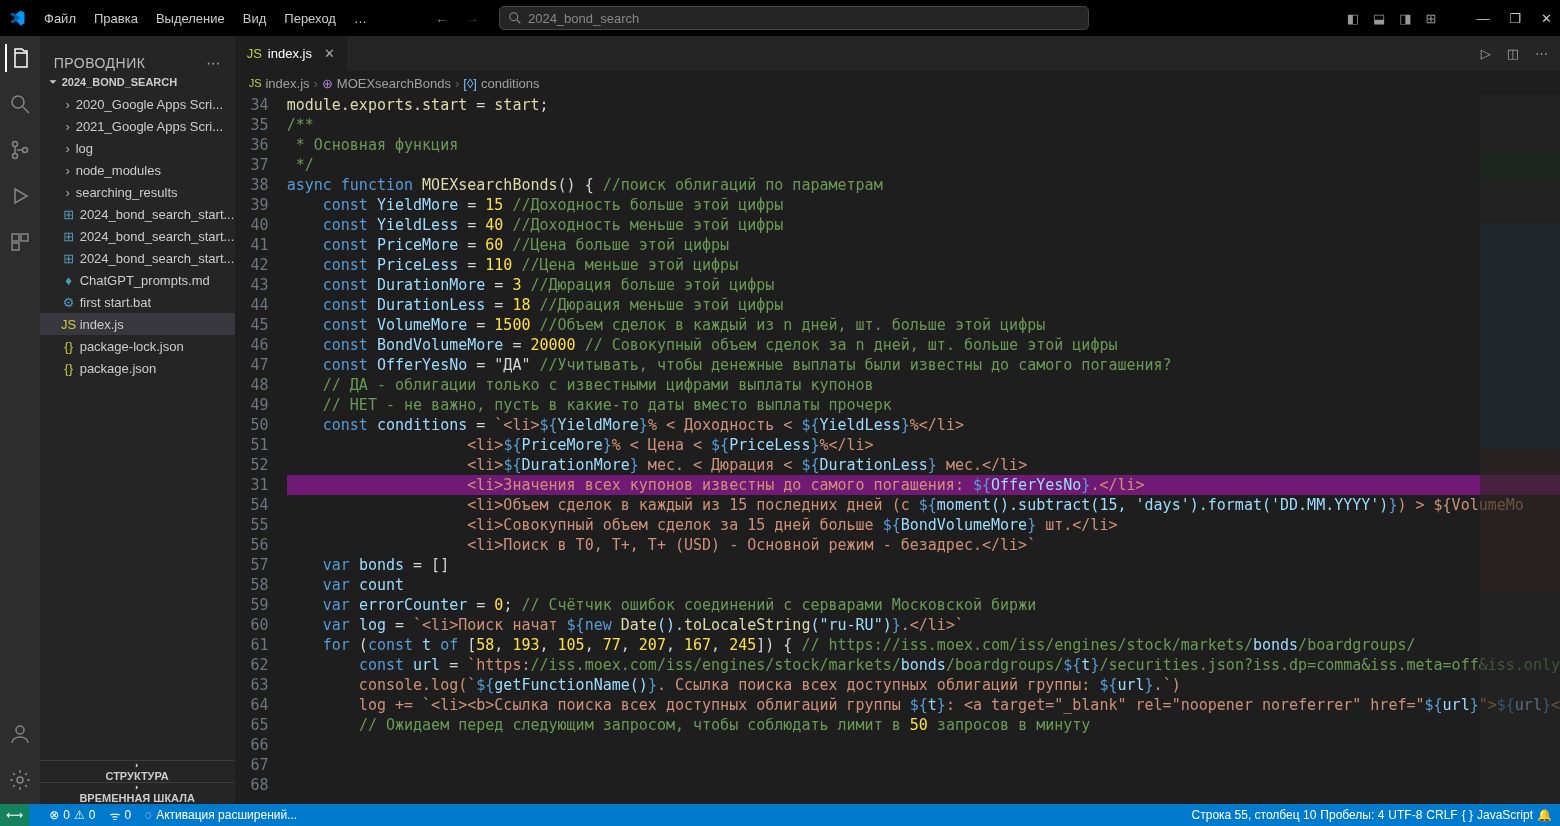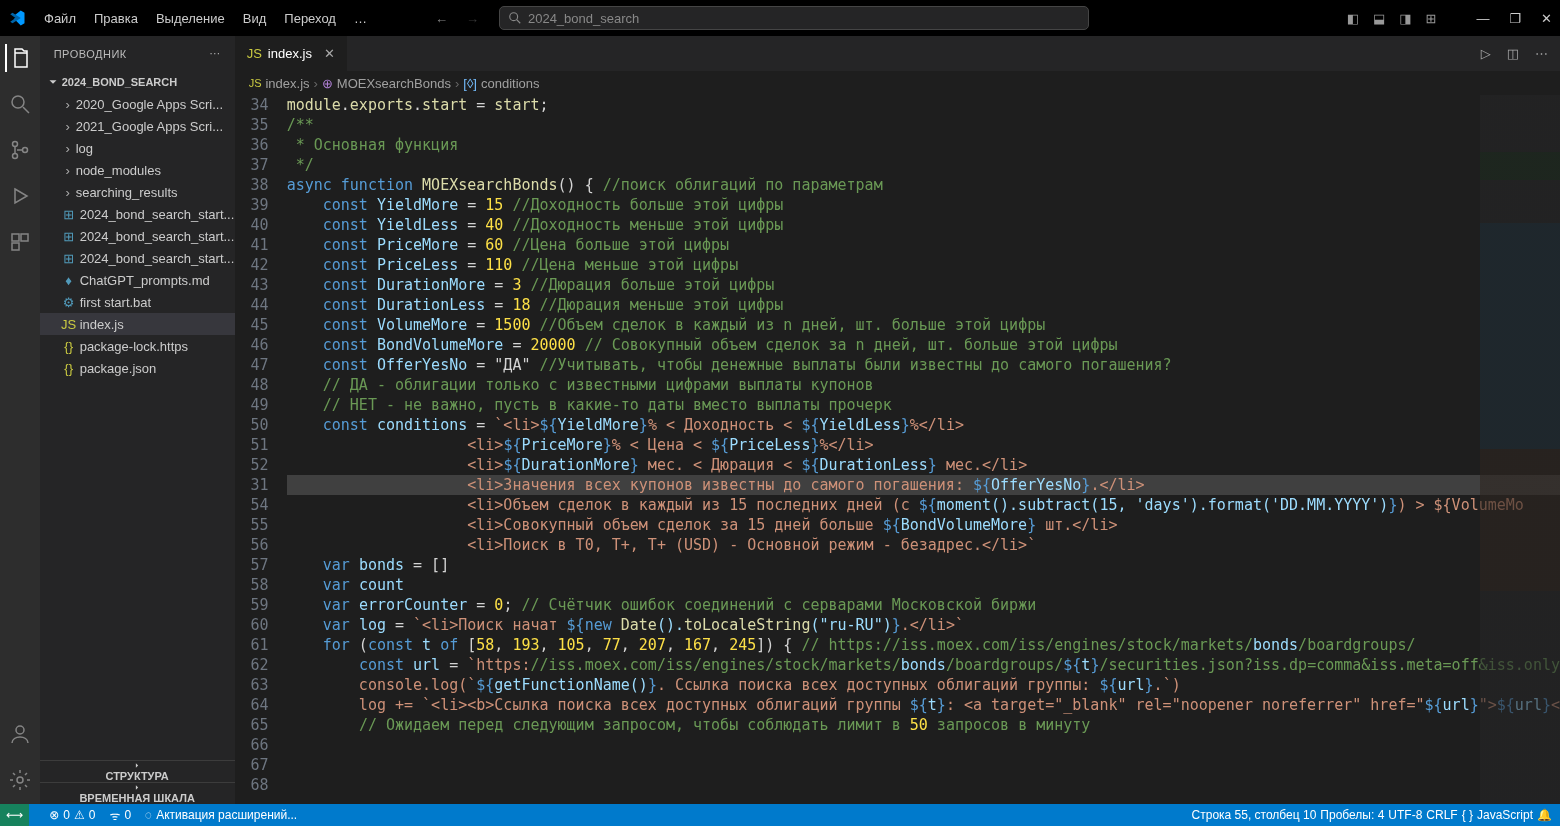"ПРОВОДНИК" .sidebar-header { align-items: center -> flex-end; font-size: 11px -> 14px }
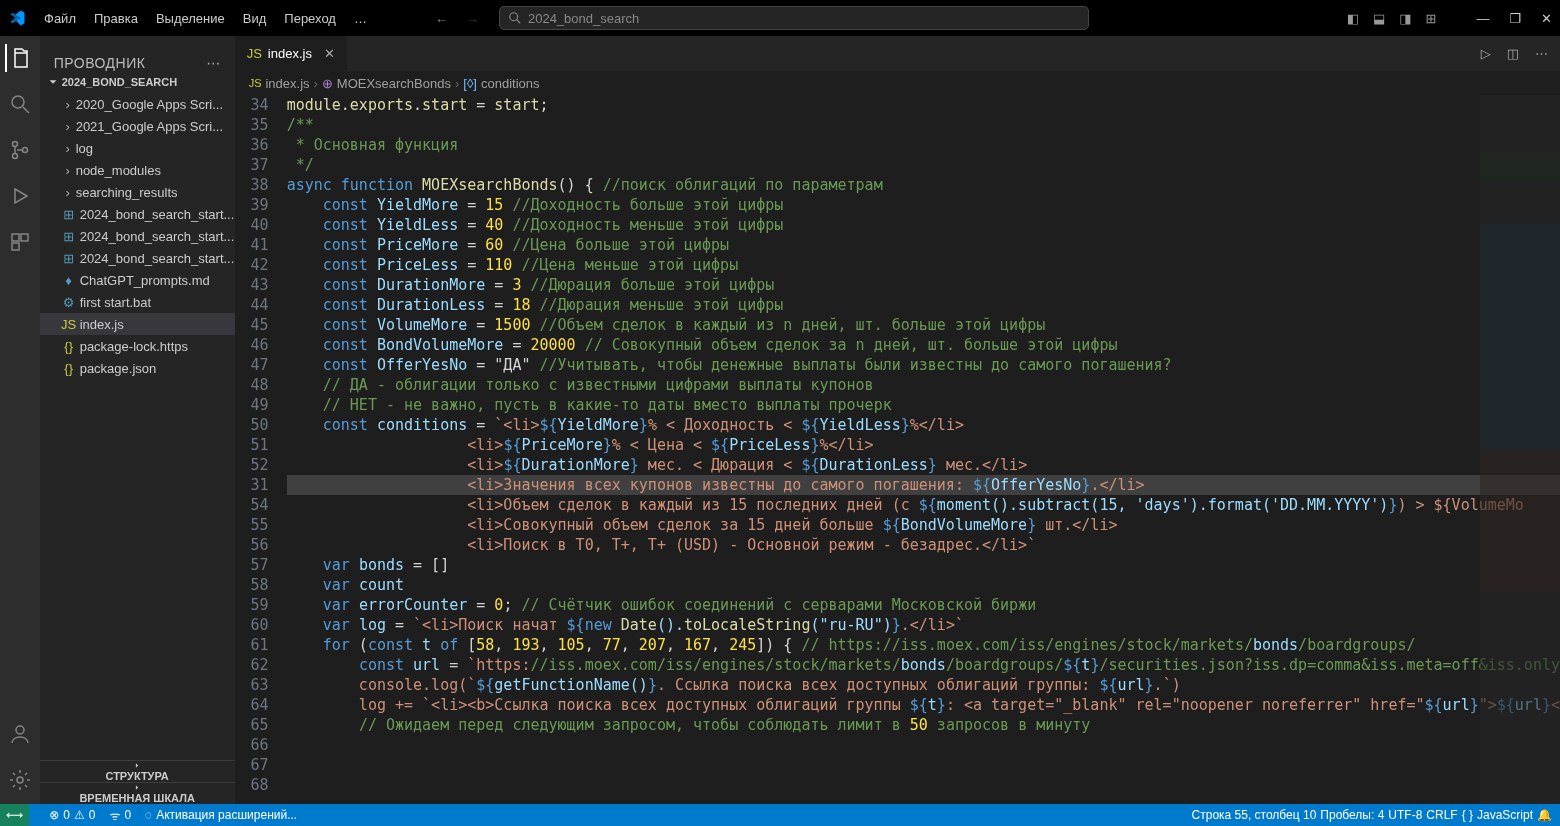"package-lock.https" span { text: package-lock.https -> package-lock.json }
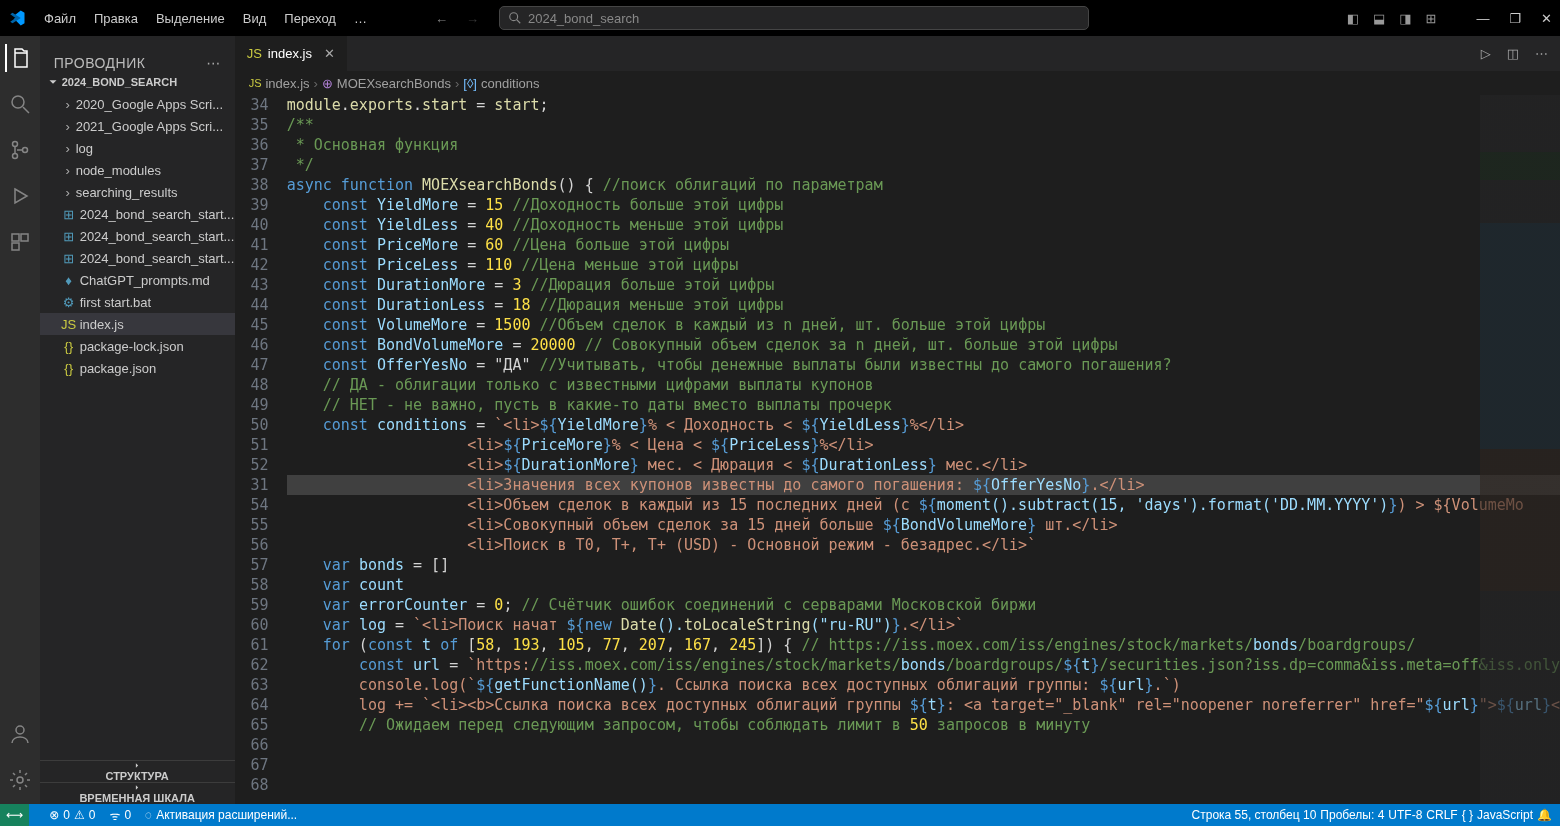"<li>Значения всех купонов известны до" .code-lines .hl { background: #404040 -> #701a75 }
